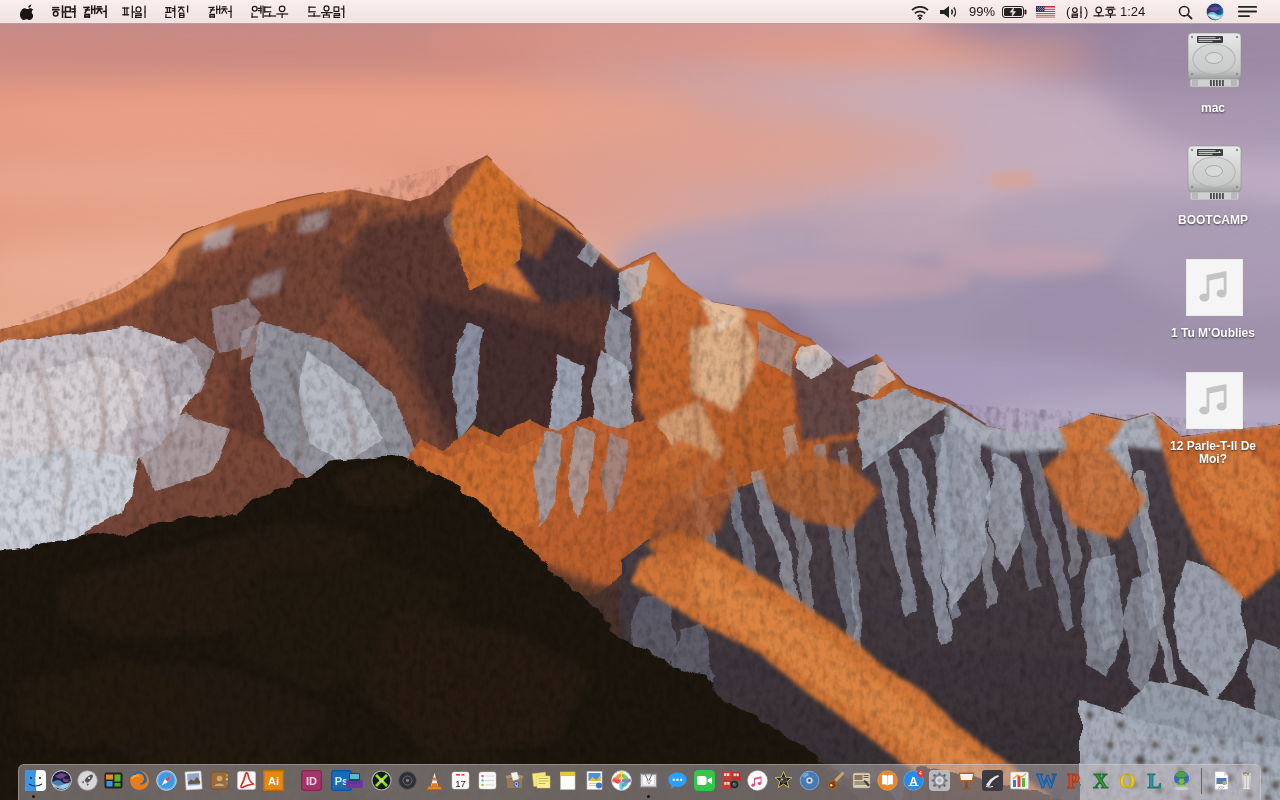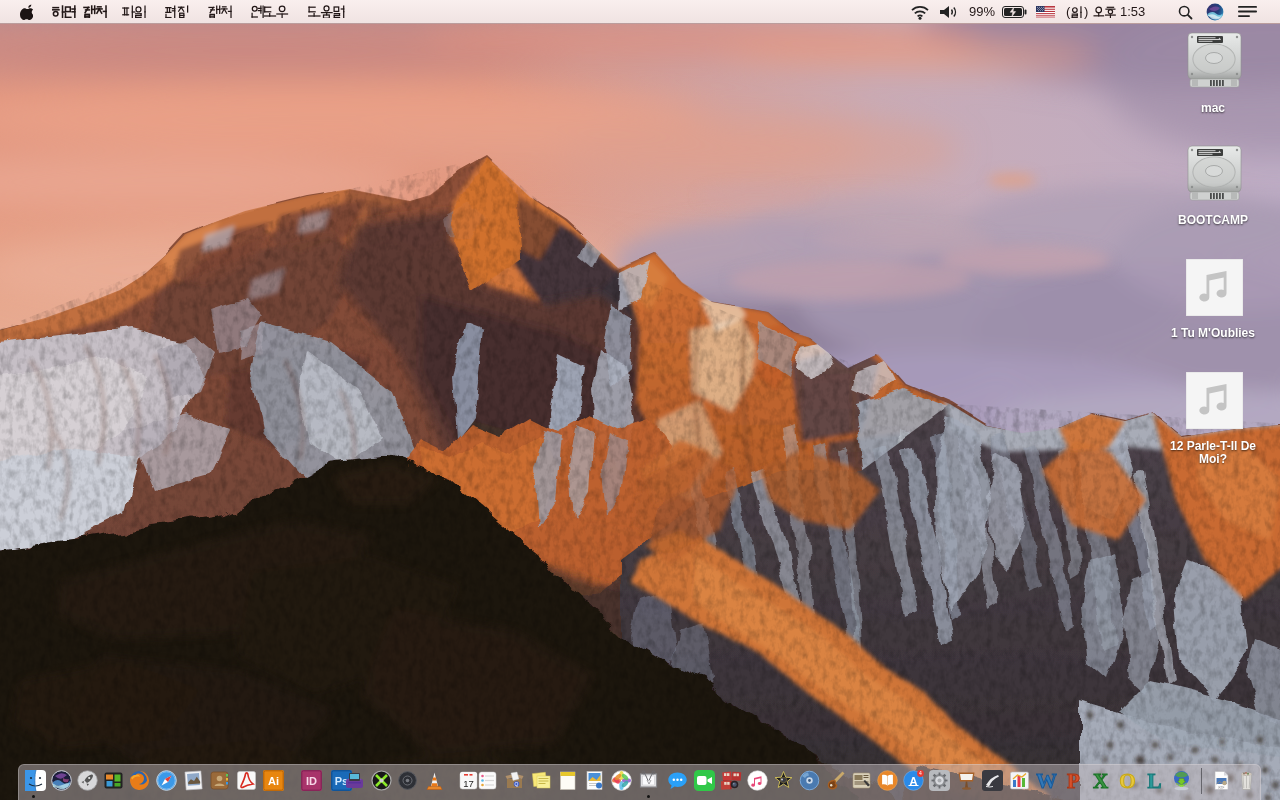"1:53" span.mi { text: 1:53 -> 1:24 }
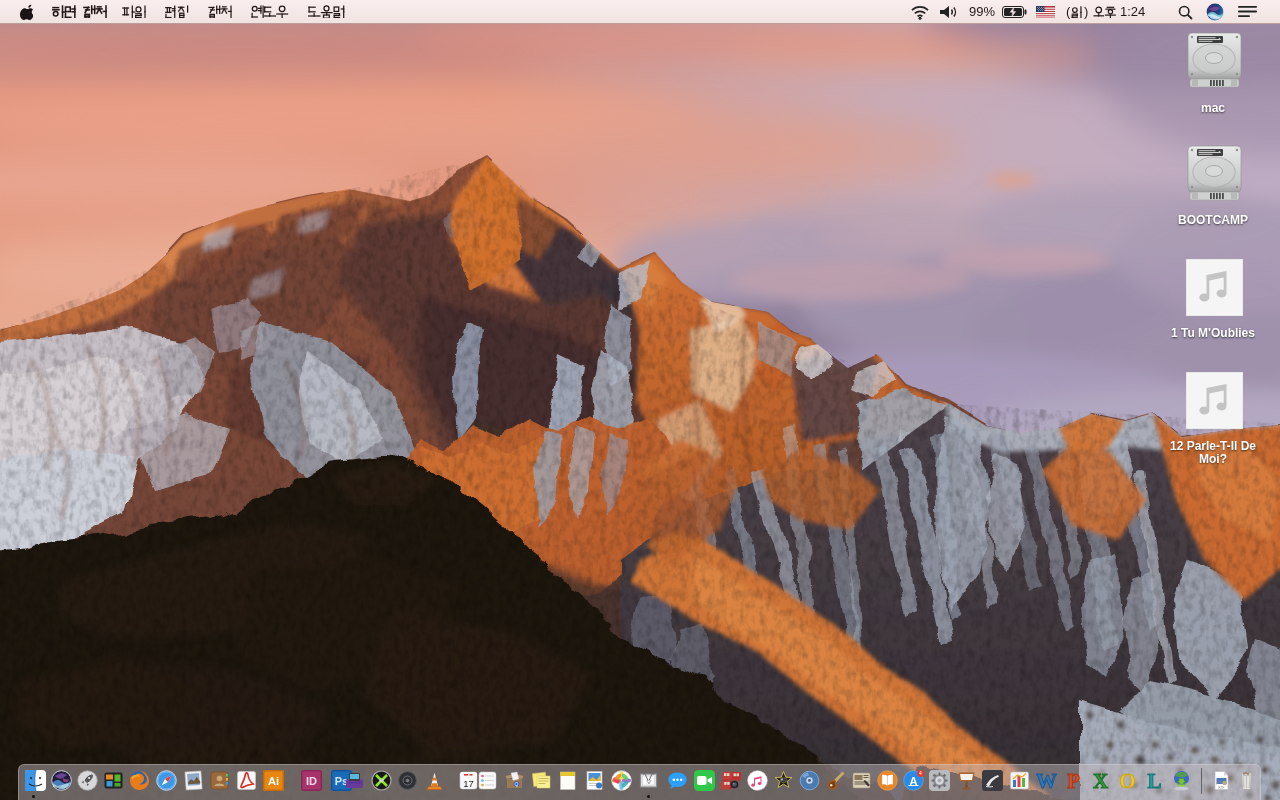"17" div.di { margin-left: 8px -> none }
